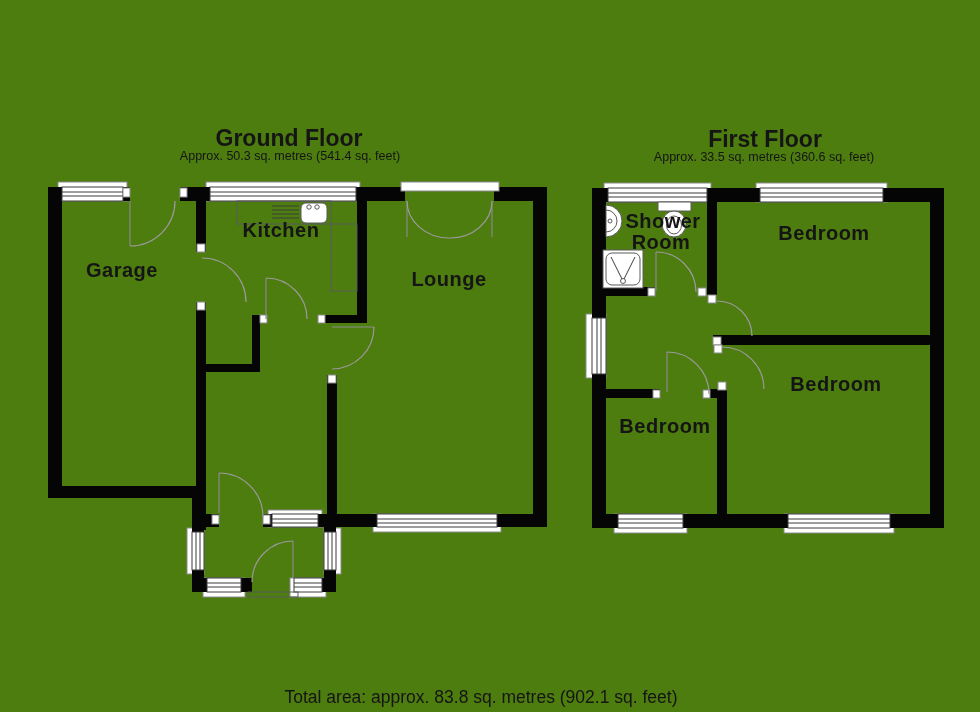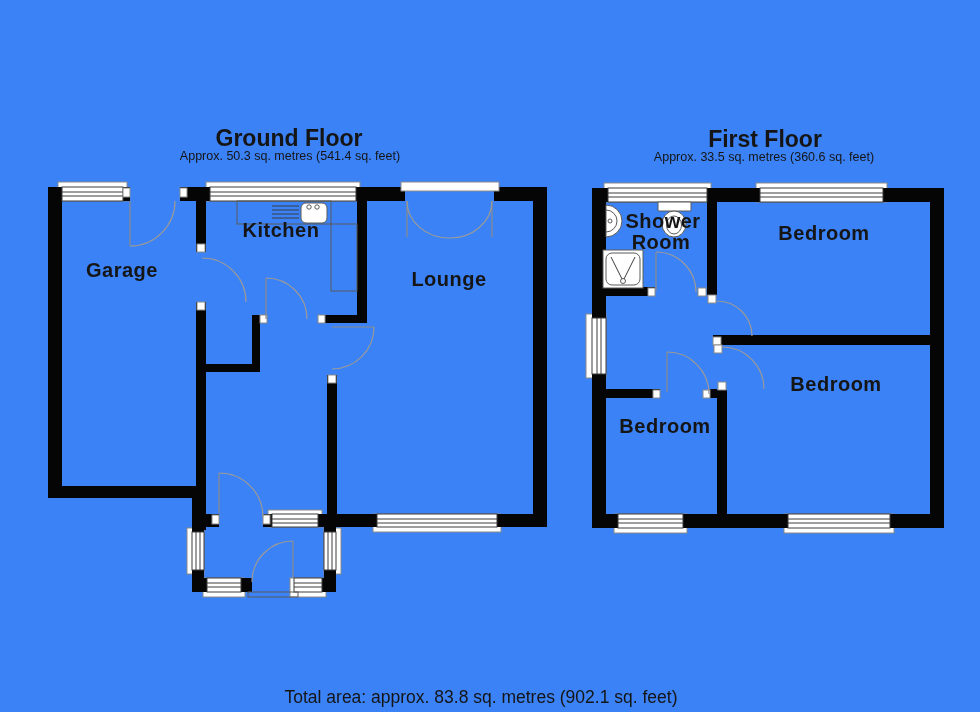"Ground Floor" #canvas { background: #3b82f6 -> #4d7c0f }
